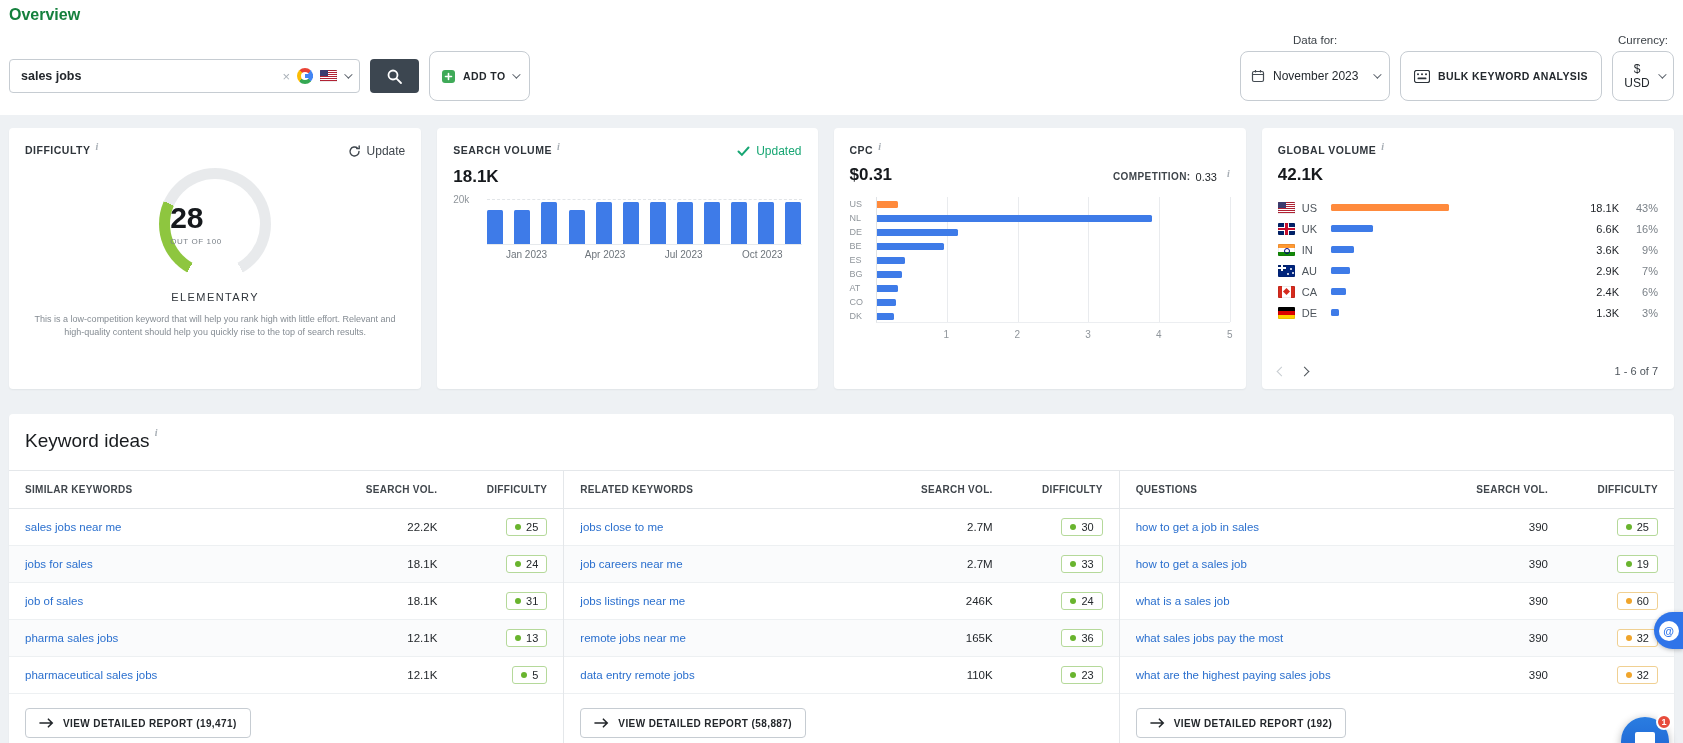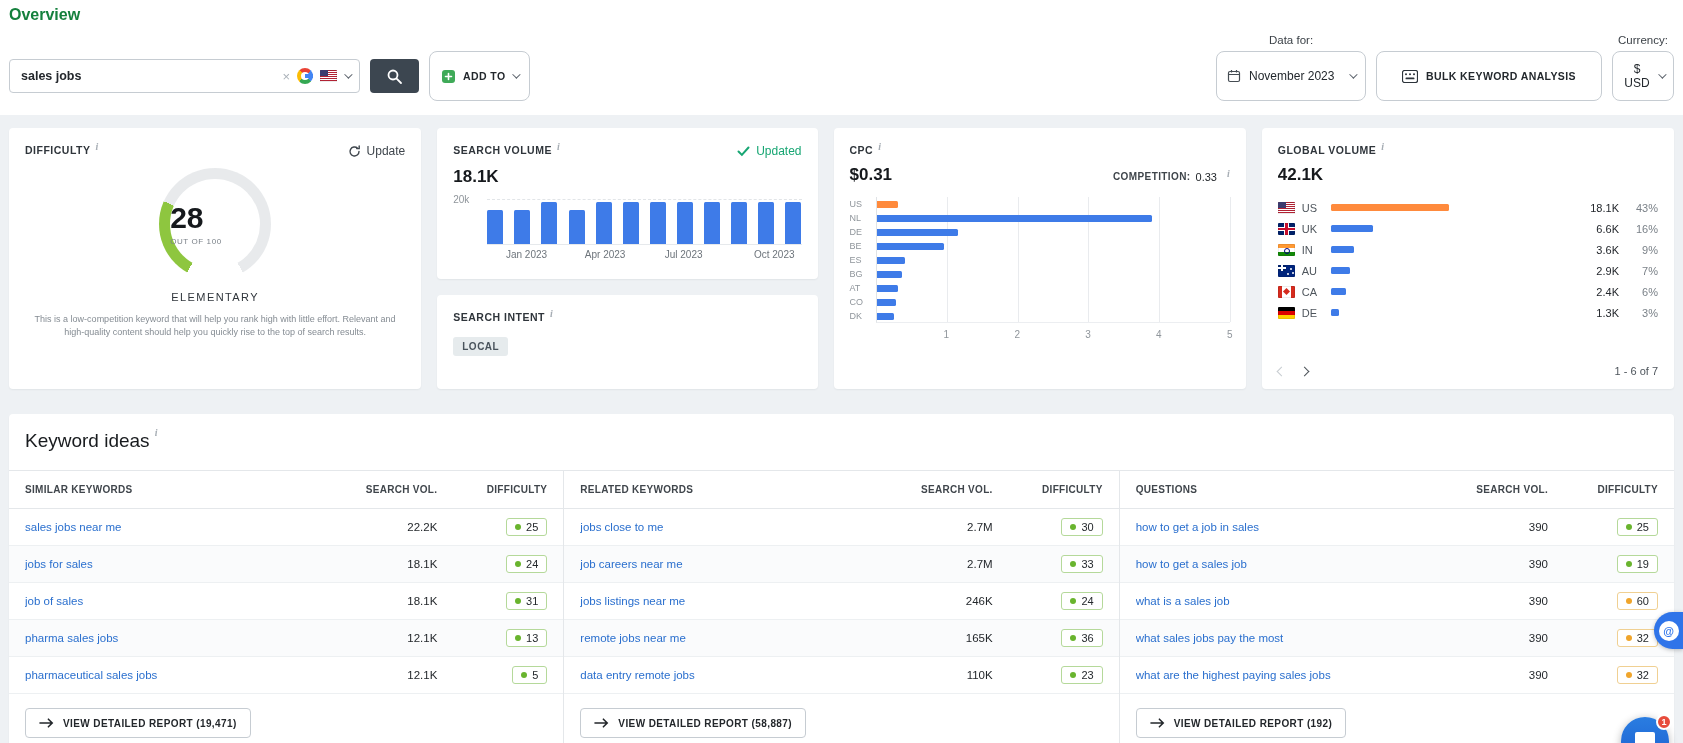"BULK KEYWORD ANALYSIS" .bulk-btn { padding: 0 25px -> 0 13px }
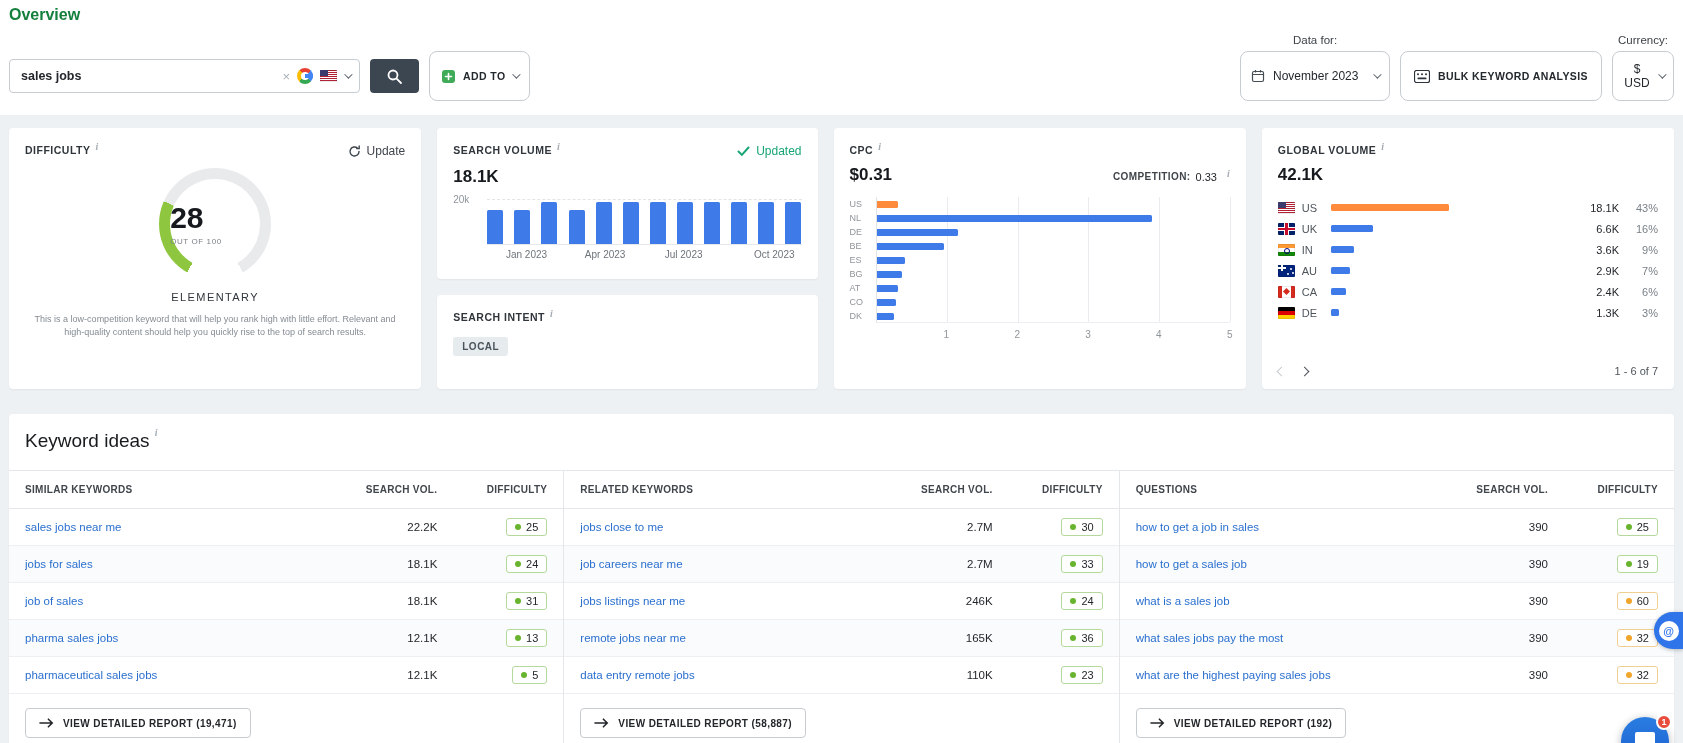"Oct 2023" span.vxlab { margin-left: 12px -> none }
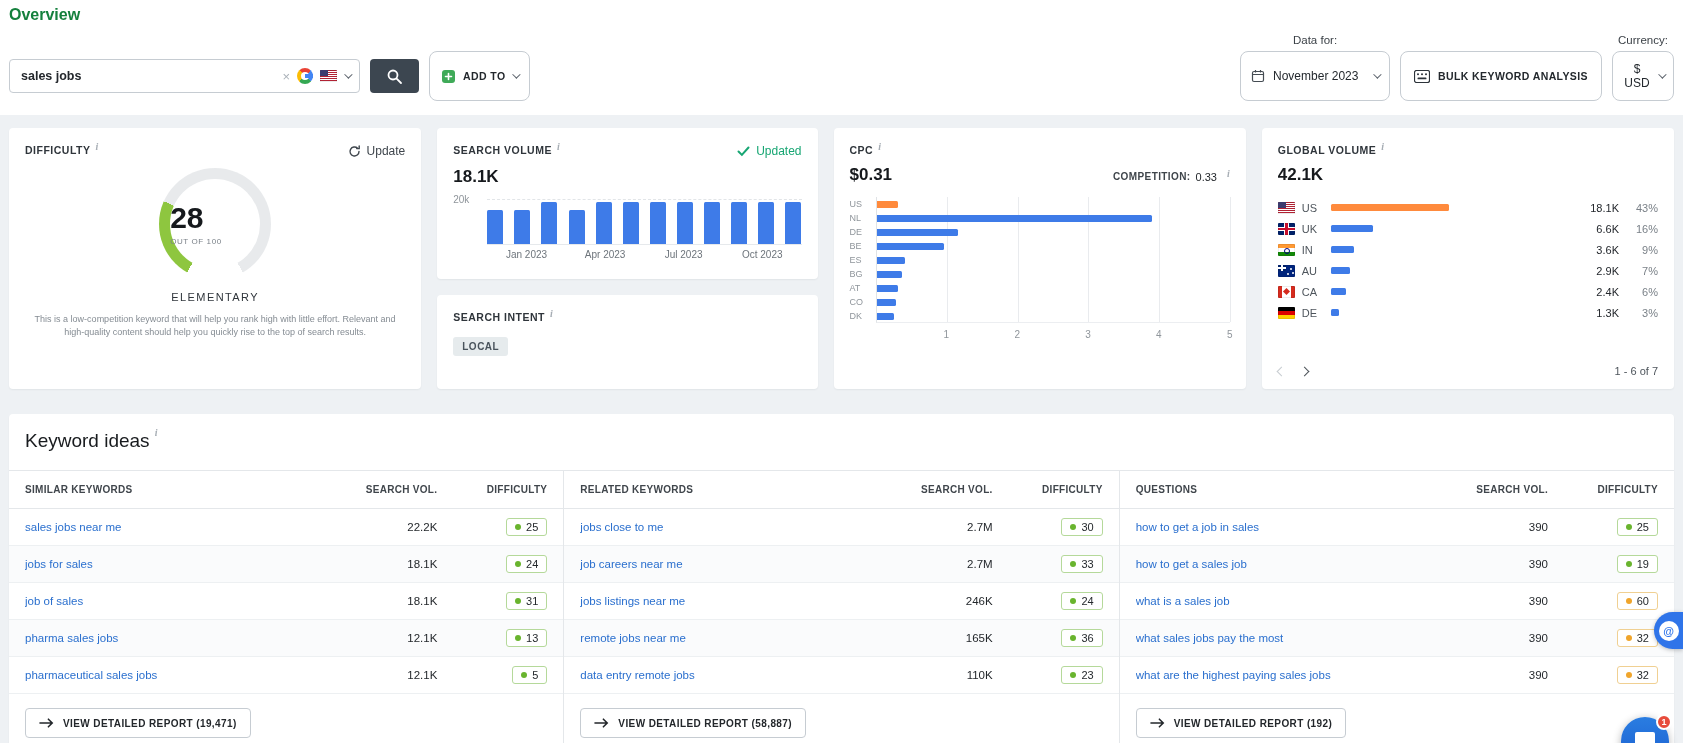"SEARCH INTENT" div.card { html: <div> <div> <span>SEARCH INTENT</span> <span></span> </div> <span>LOCAL</span> </div> -> none }
